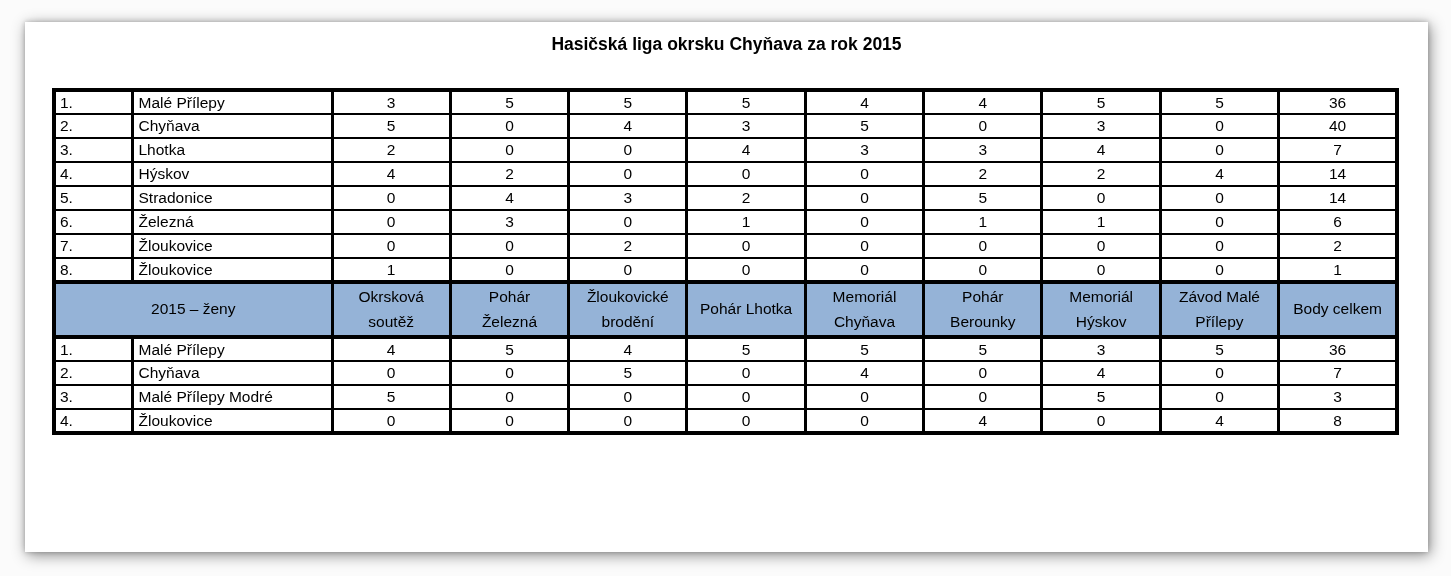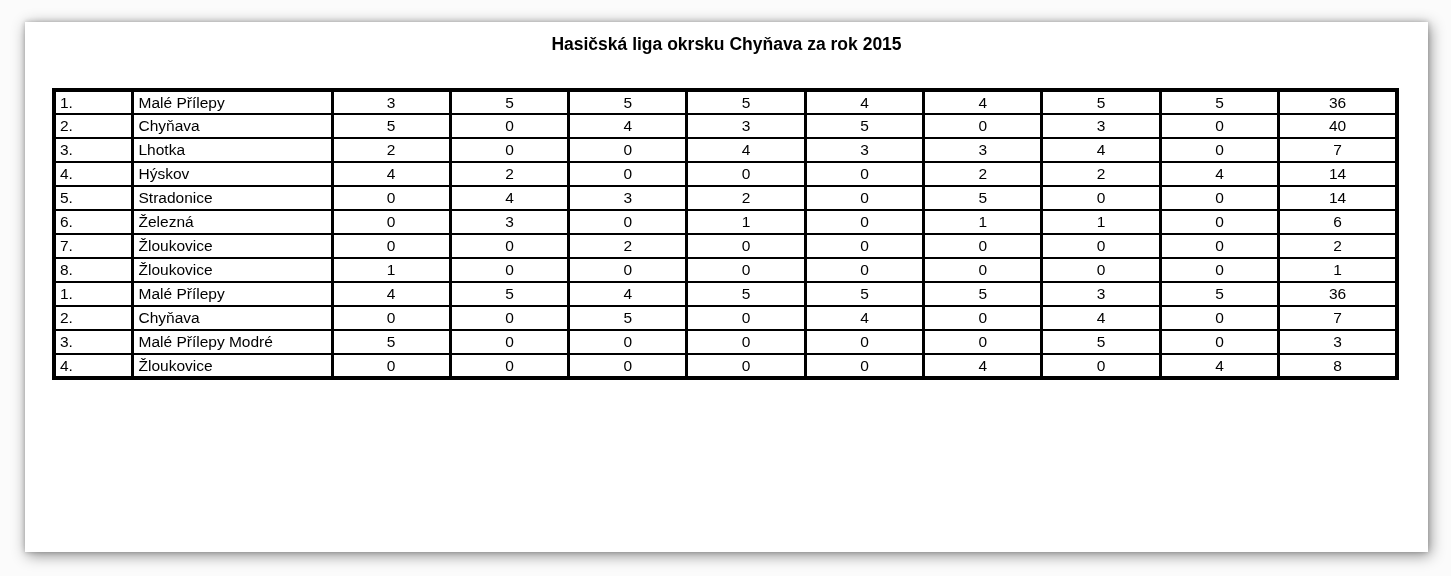"2015 – ženy" tr { html: none -> <tr> <th>2015 – ženy</th> <th>Okrsková soutěž</th> <th>Pohár Železná</th> <th>Žloukovické brodění</th> <th>Pohár Lhotka</th> <th>Memoriál Chyňava</th> <th>Pohár Berounky</th> <th>Memoriál Hýskov</th> <th>Závod Malé Přílepy</th> <th>Body celkem</th> </tr> }
